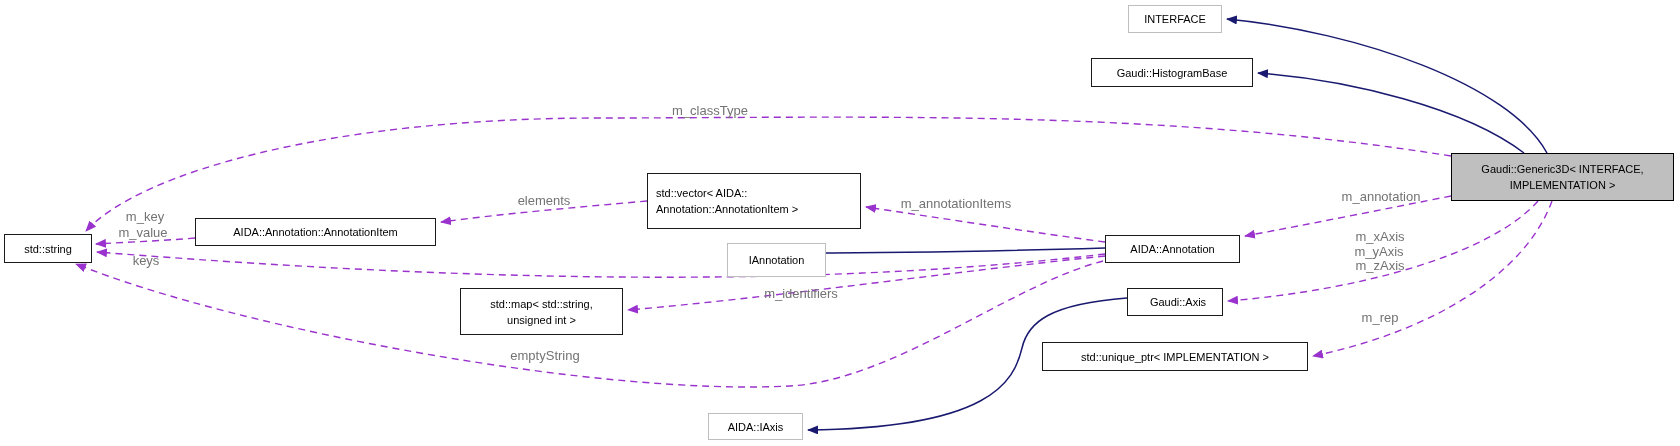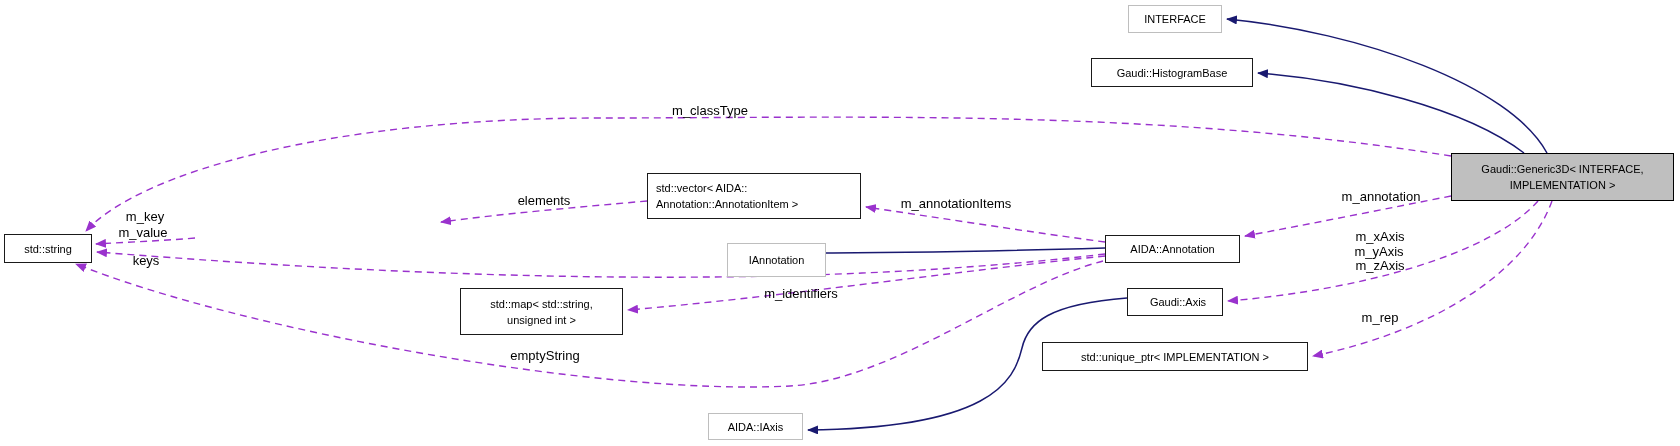"m_classType" .elabel { color: #000000 -> #737373 }
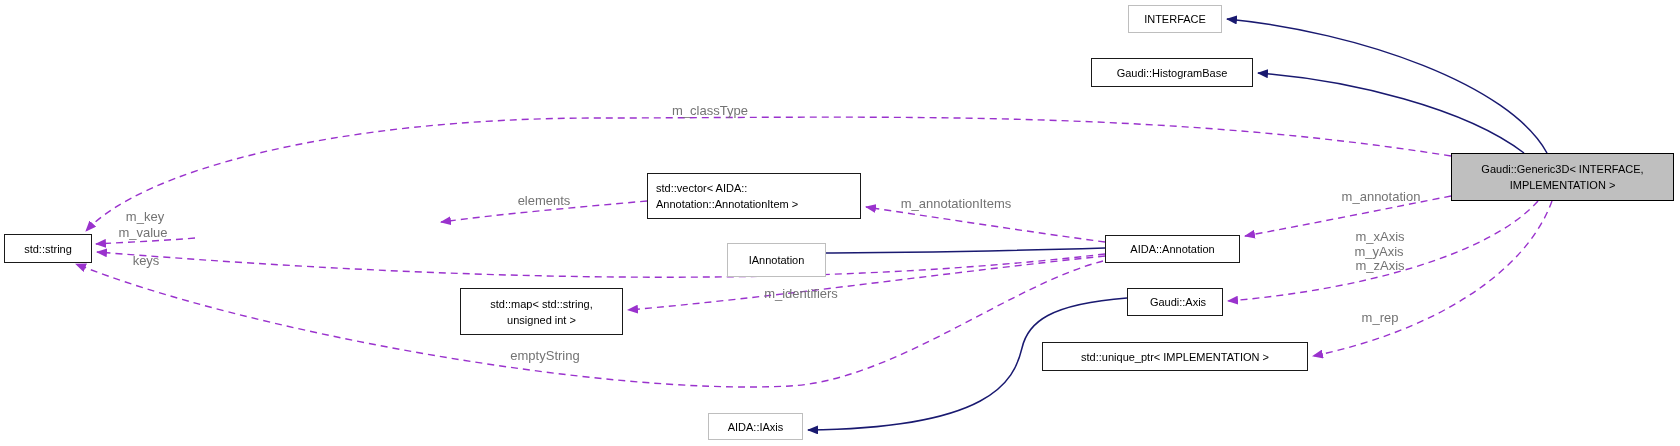"std::vector< AIDA::" div.node { height: 46px -> 56px }
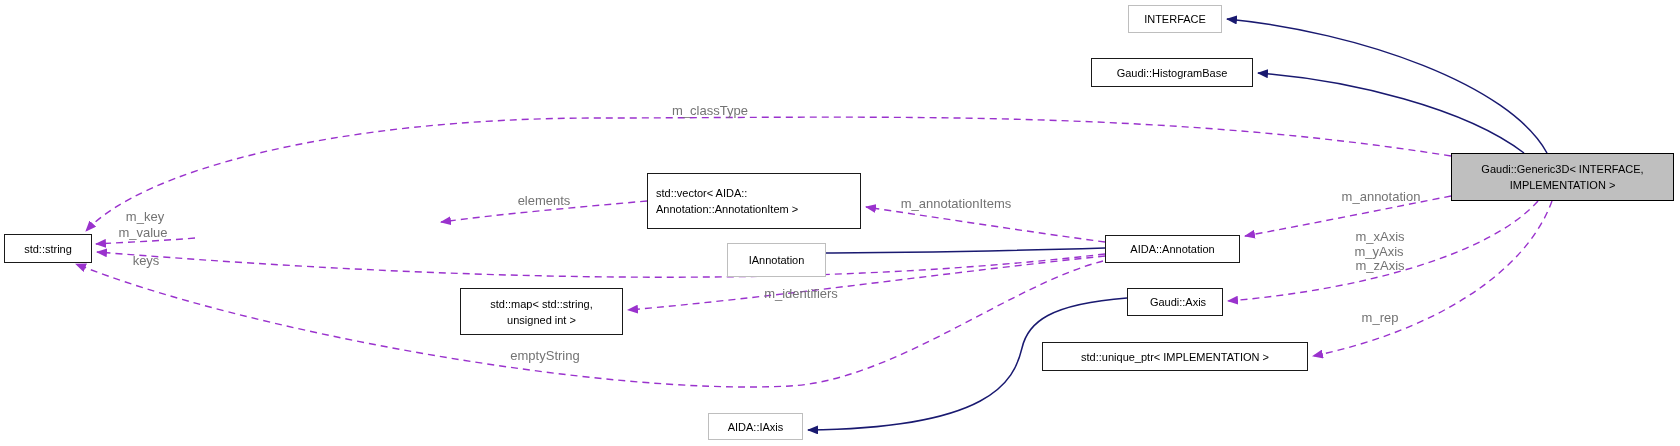"AIDA::Annotation::AnnotationItem" div.node { html: none -> <div>AIDA::Annotation::AnnotationItem</div> }
